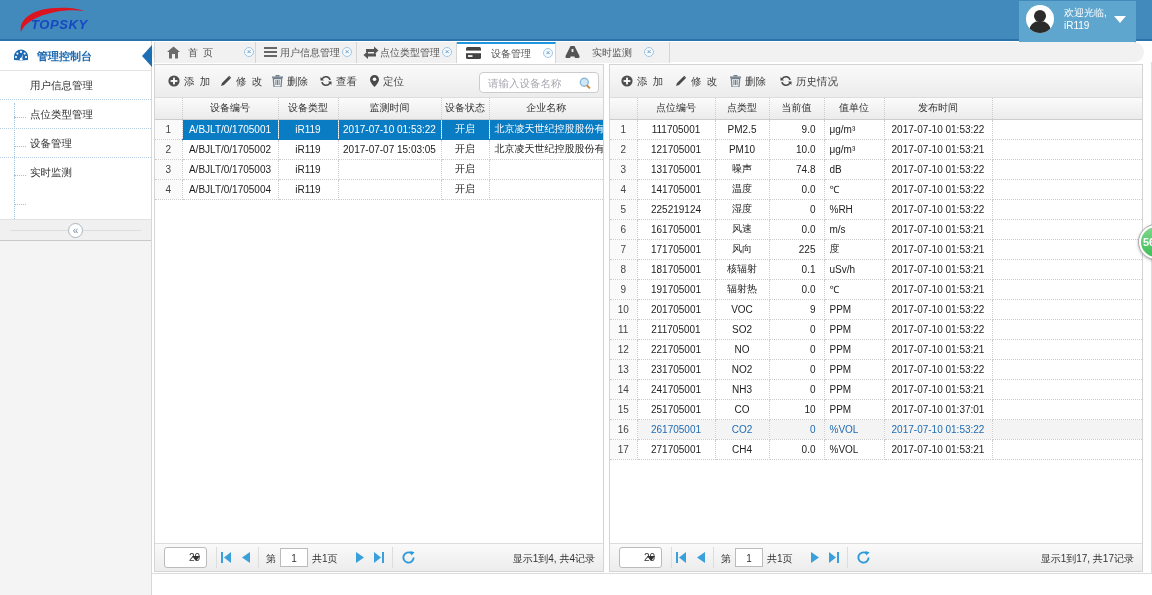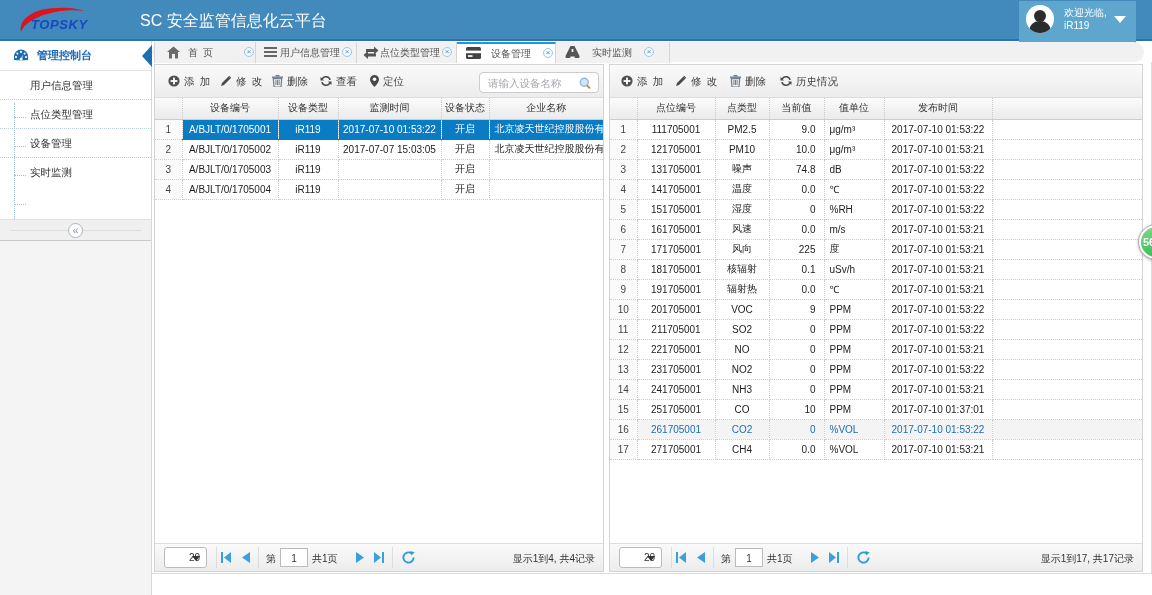"SC 安全监管信息化云平台" div { html: <div>SC 安全监管信息化云平台</div> -> none }
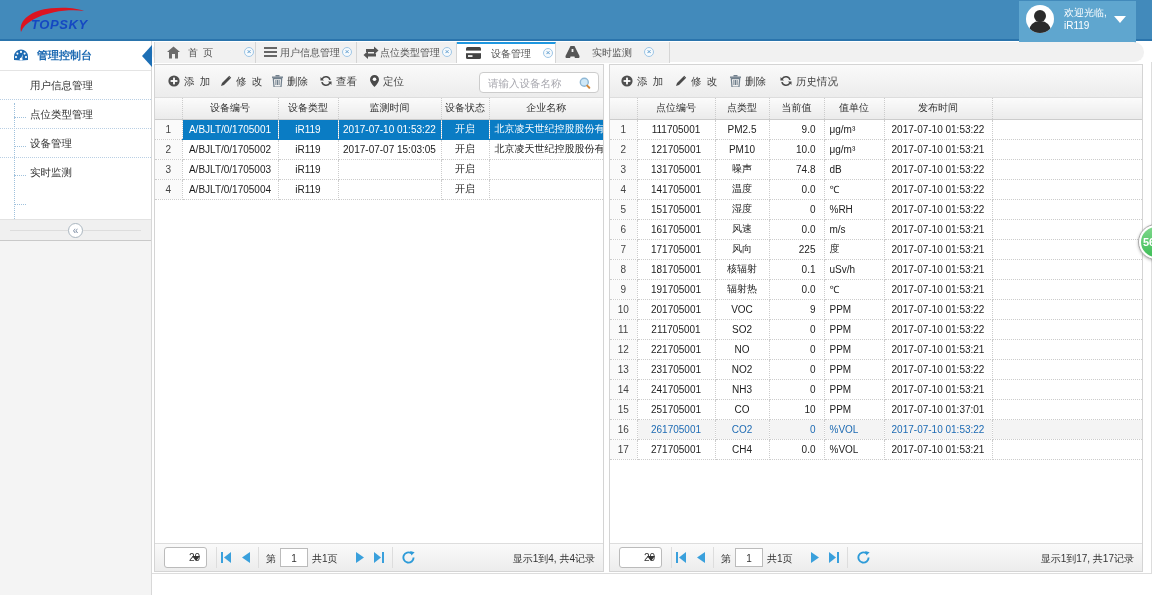"管理控制台" .m-item { font-family: Liberation Mono, monospace -> none }
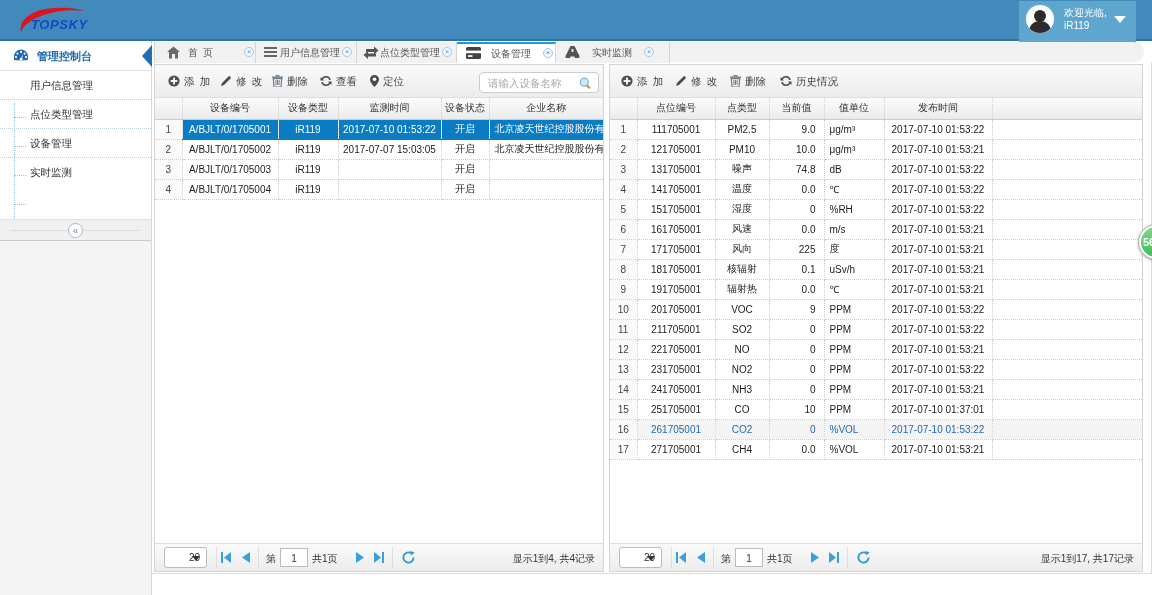"151705001" td { text: 151705001 -> 225219124 }
